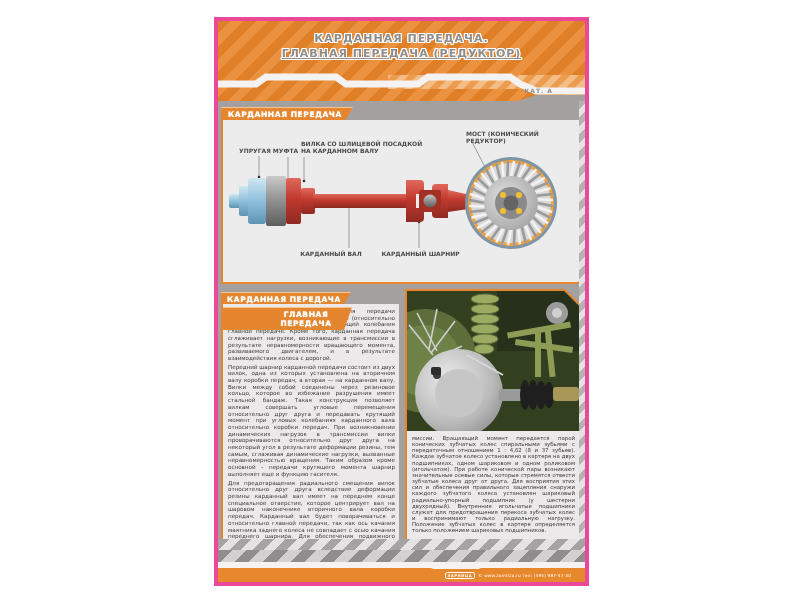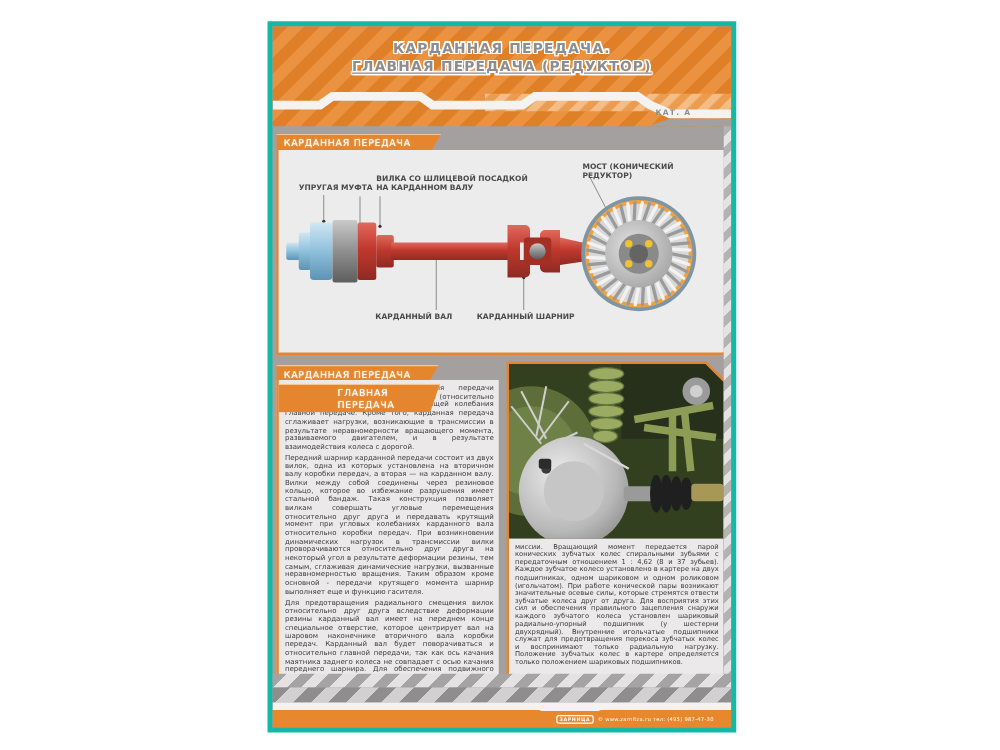"КАРДАННАЯ ПЕРЕДАЧА." .poster { background: #14b8a6 -> #ec4899 }
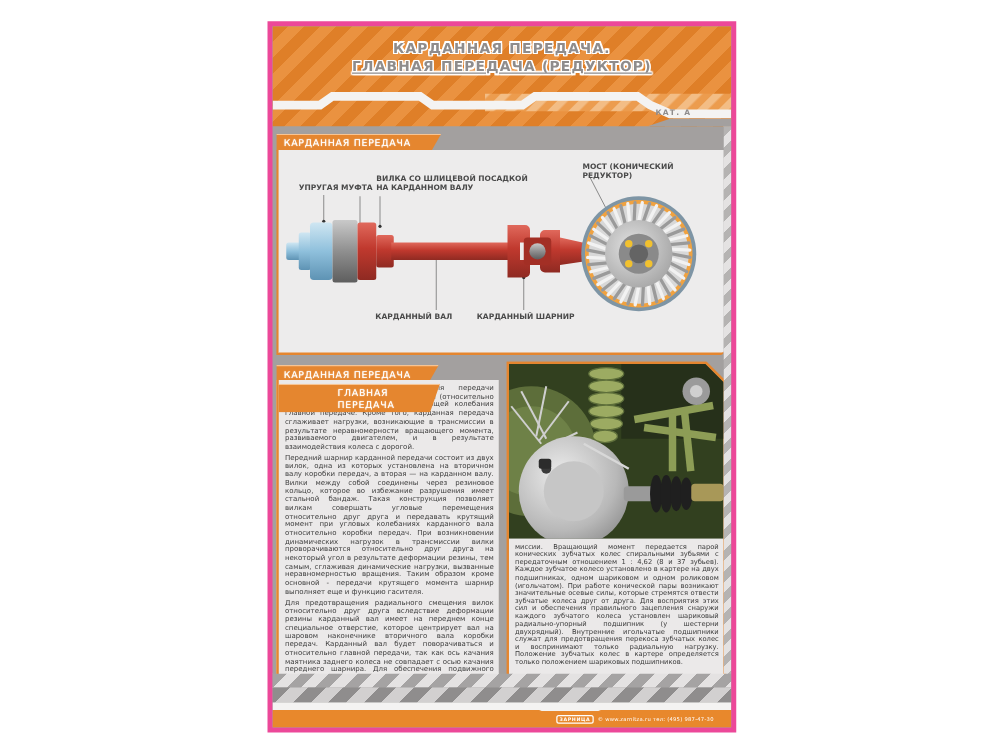"КАРДАННАЯ ПЕРЕДАЧА" .tab { font-weight: normal -> bold; text-align: none -> center }
